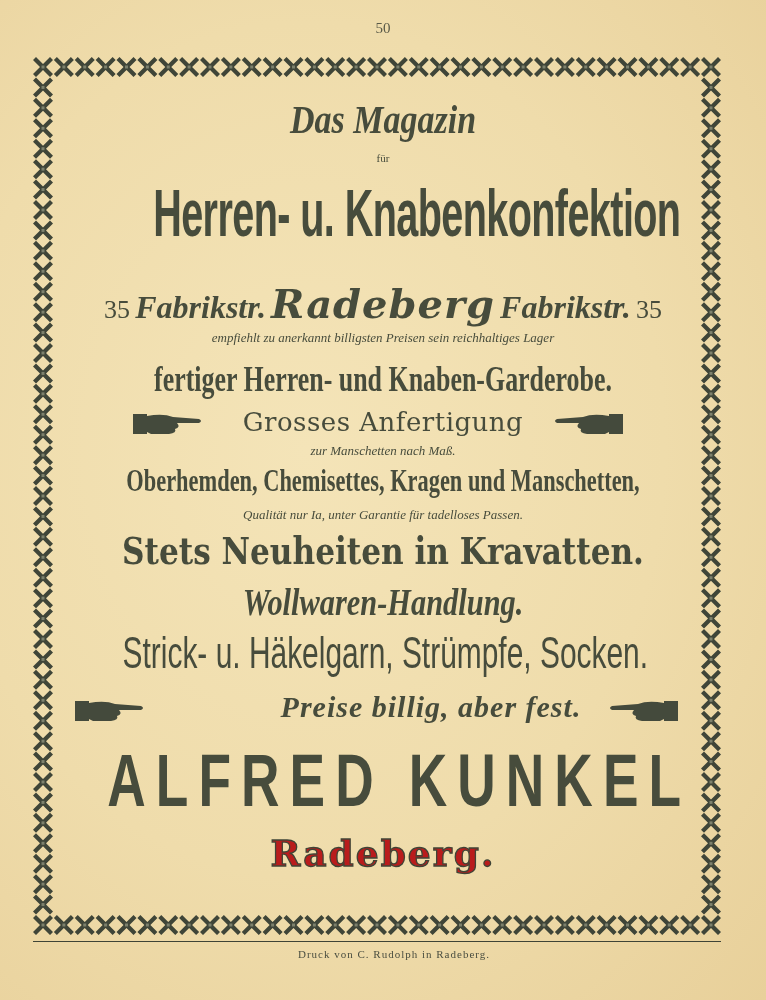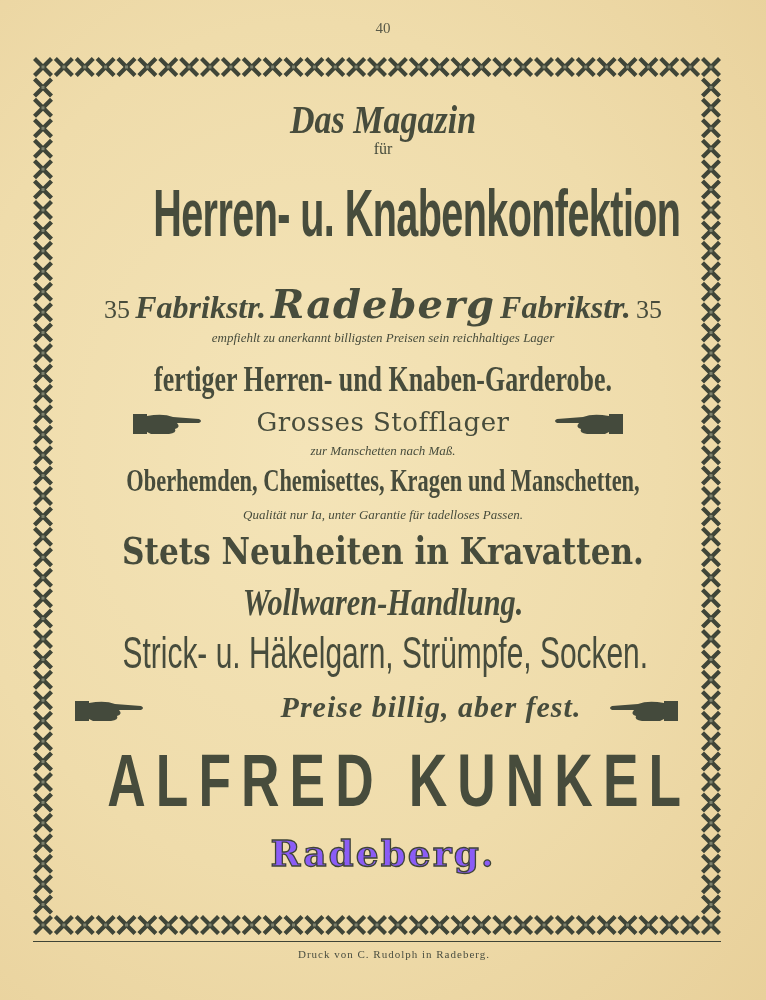"40" div.abs { text: 40 -> 50 }
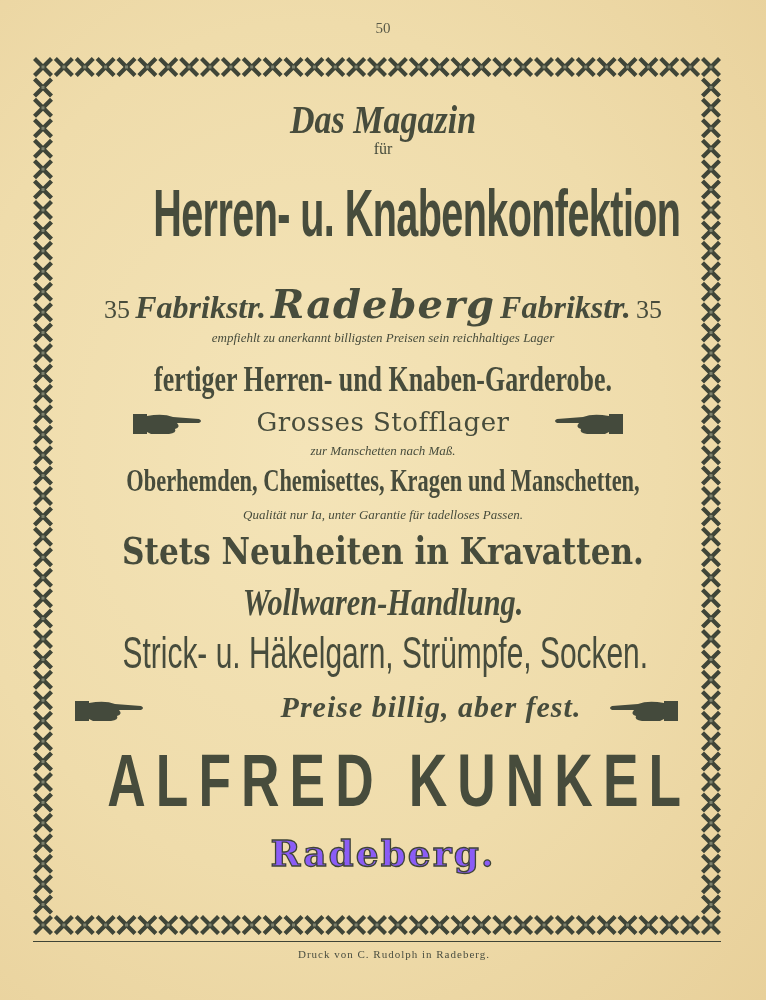"für" .l-fur { font-size: 16px -> 11px; top: 140px -> 152px }
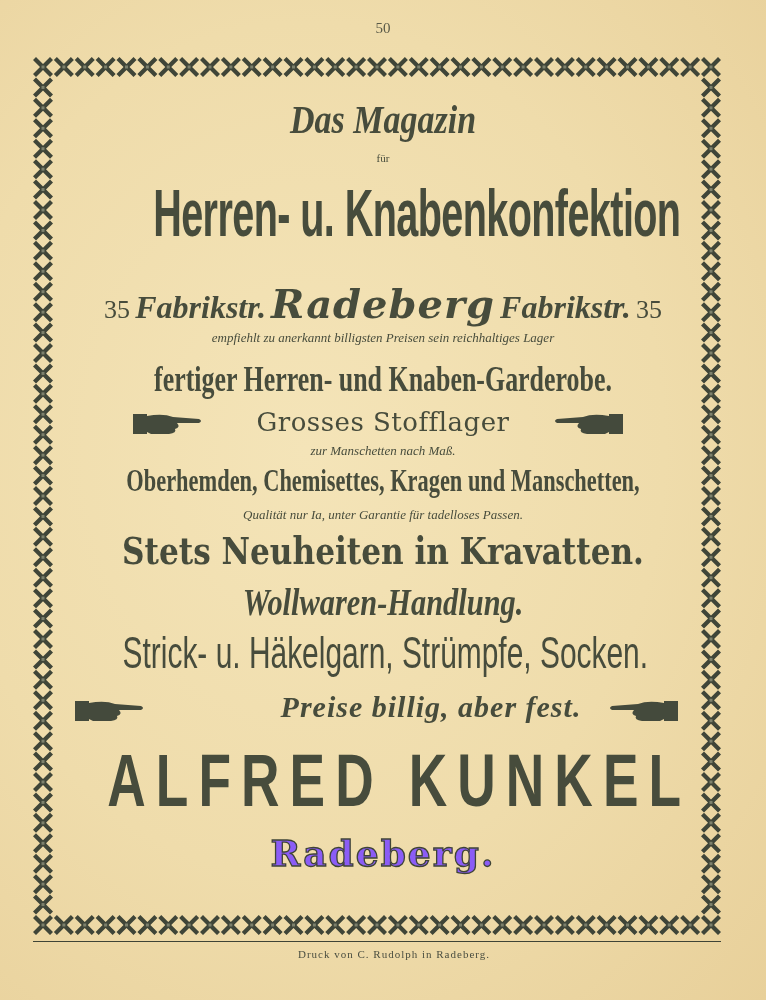"Grosses Stofflager" div.abs { text: Stofflager -> Anfertigung }
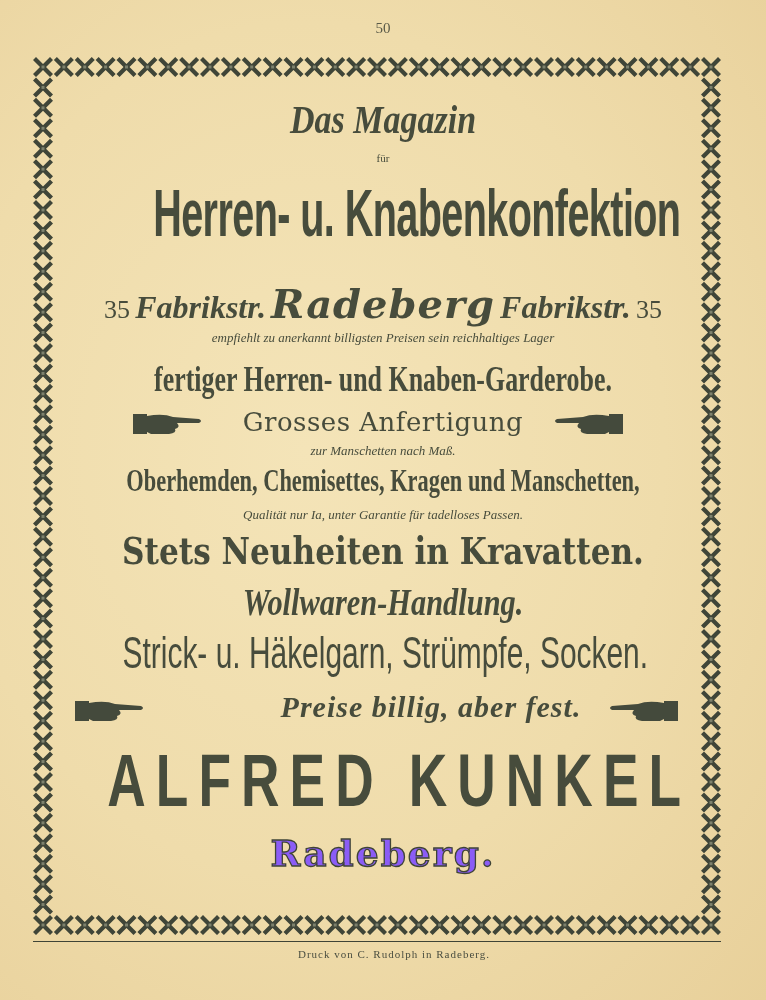"Radeberg." .l-rade { color: #8b5cf6 -> #b91c1c }
